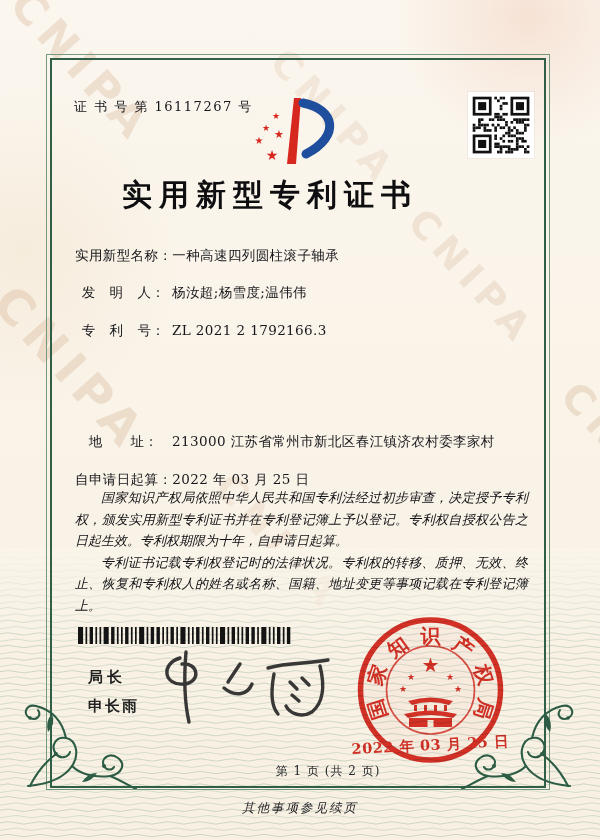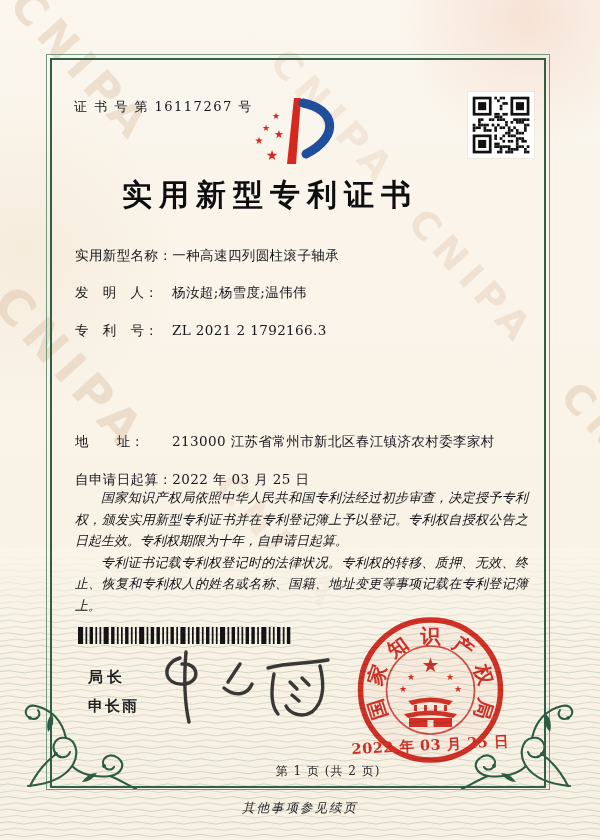"实用新型名称：一种高速四列圆柱滚子轴承" .field-row { text-align: none -> center }
